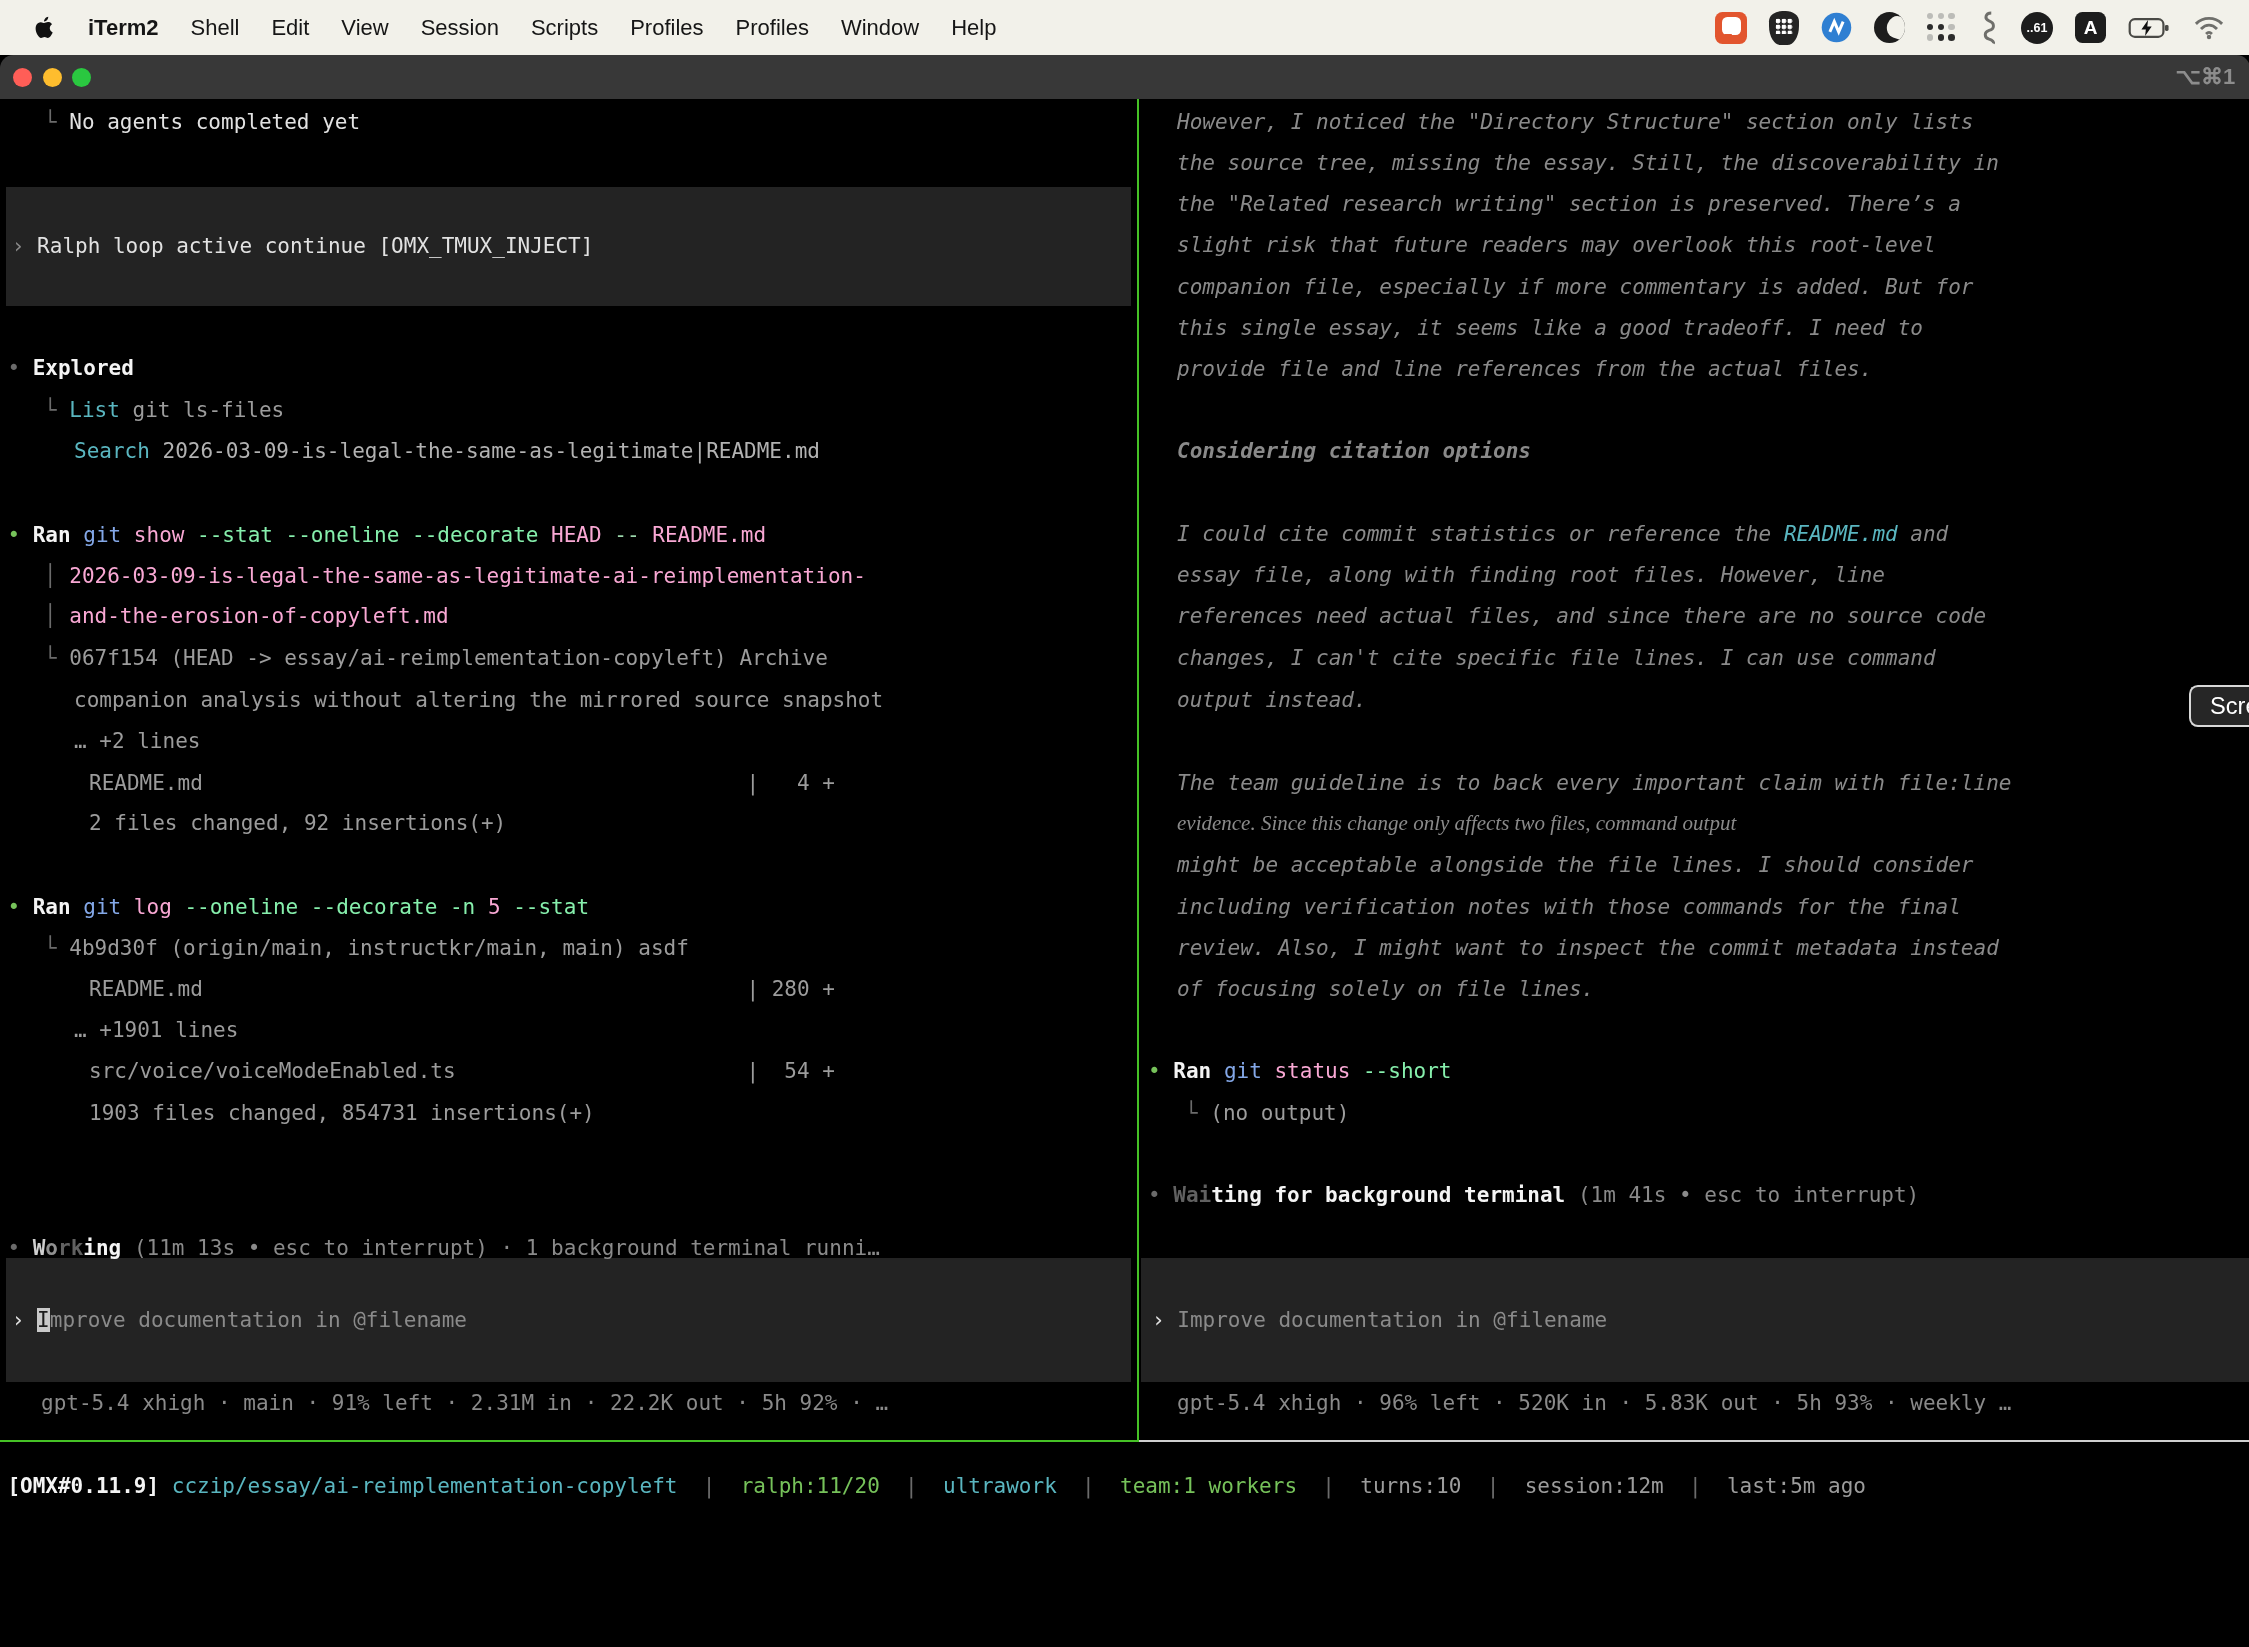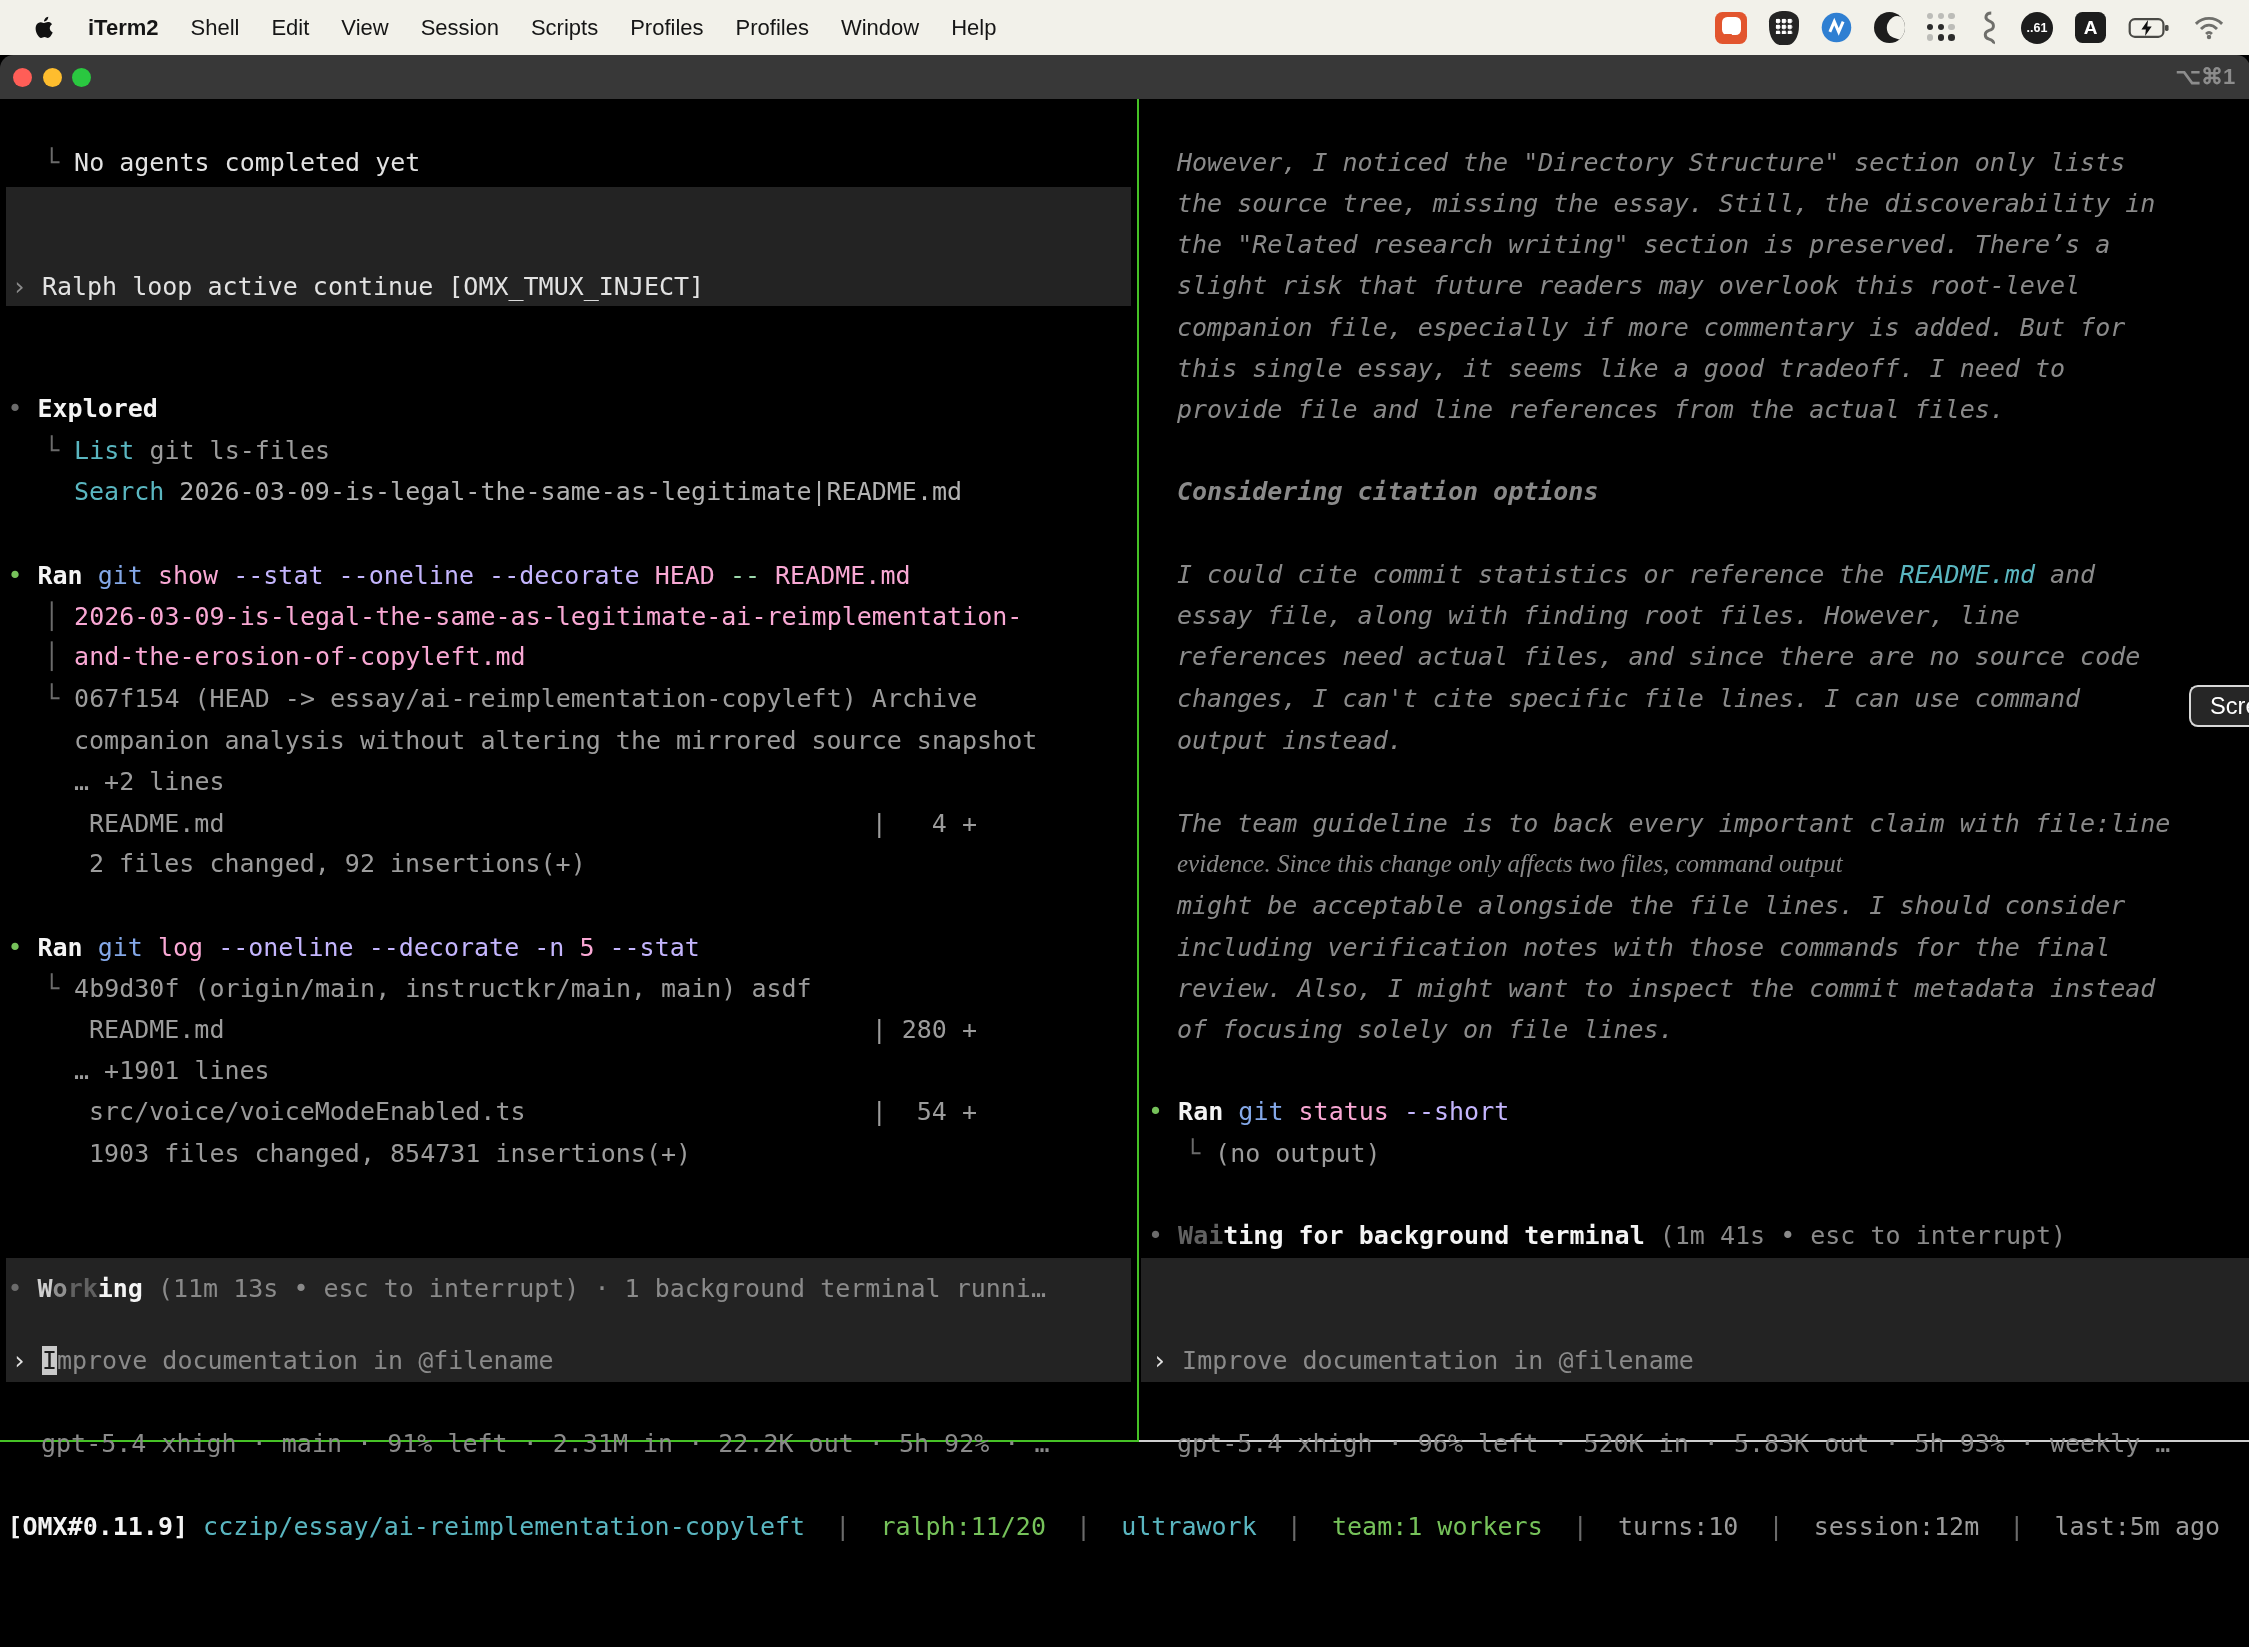"└ No agents completed yet" .tline { font-size: 25px -> 21px; margin-top: 40px -> none }
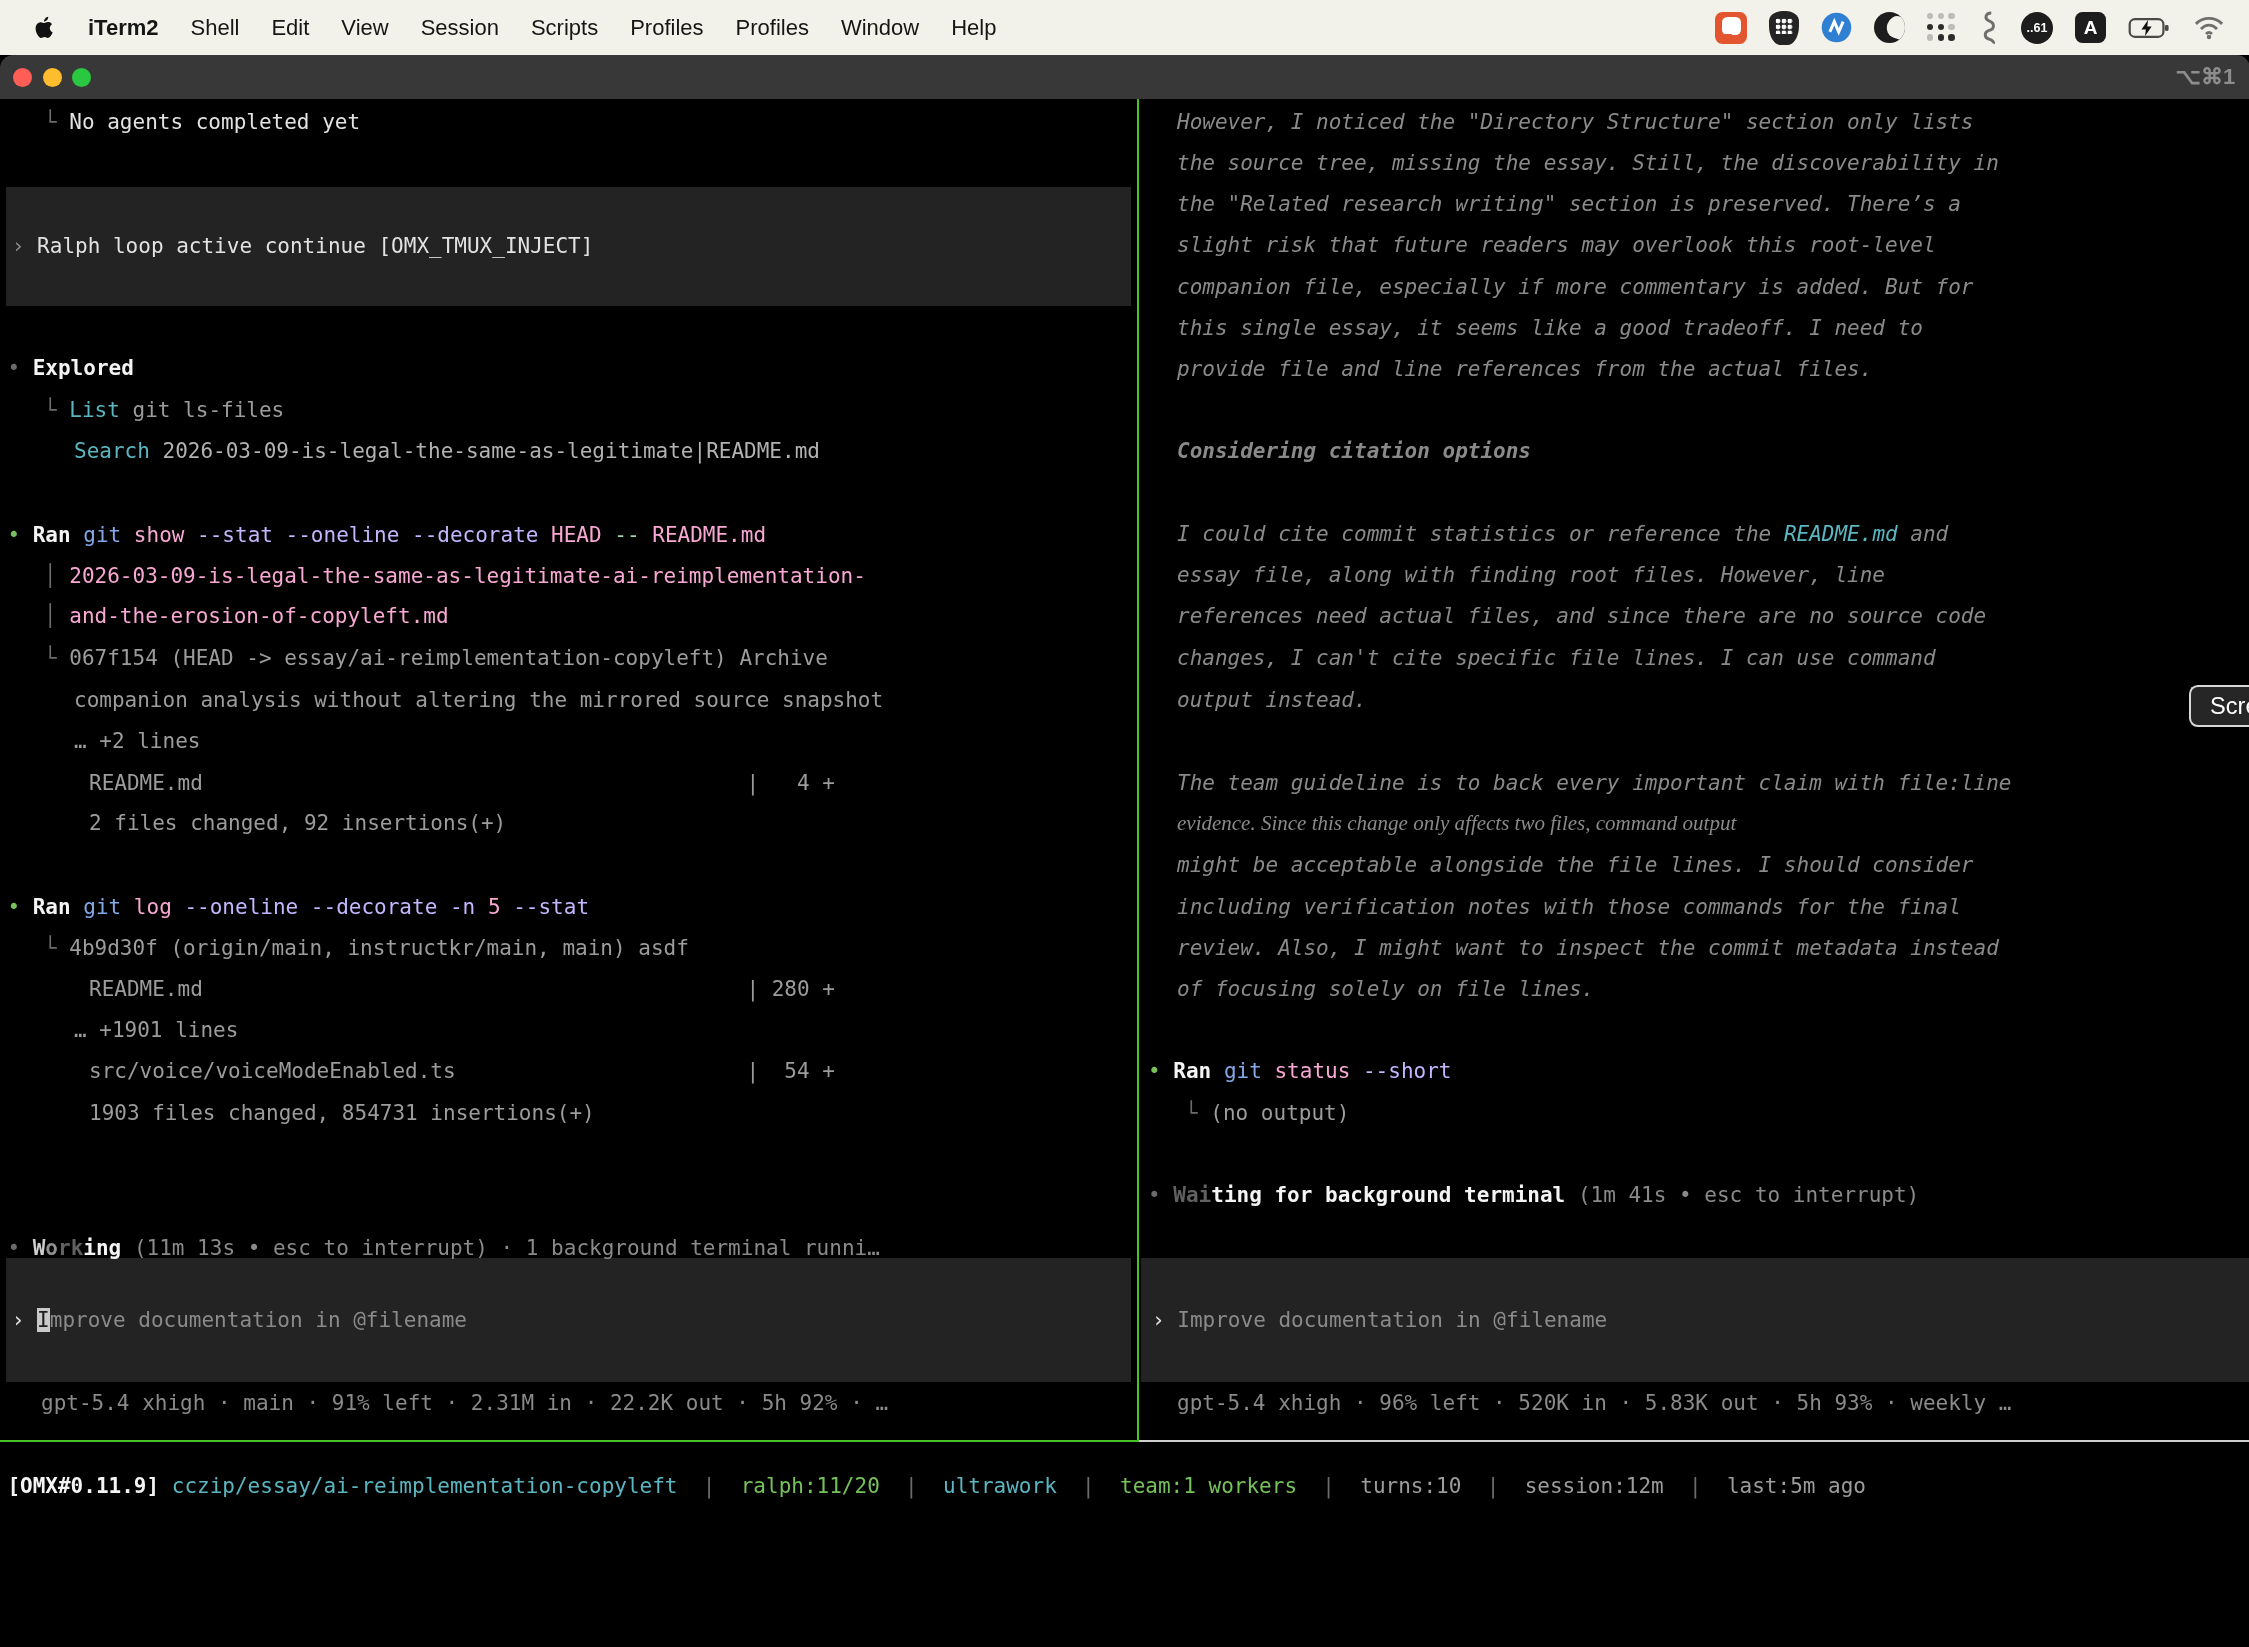"--stat --oneline --decorate" .r { color: #c4b5fd -> #86efac }
